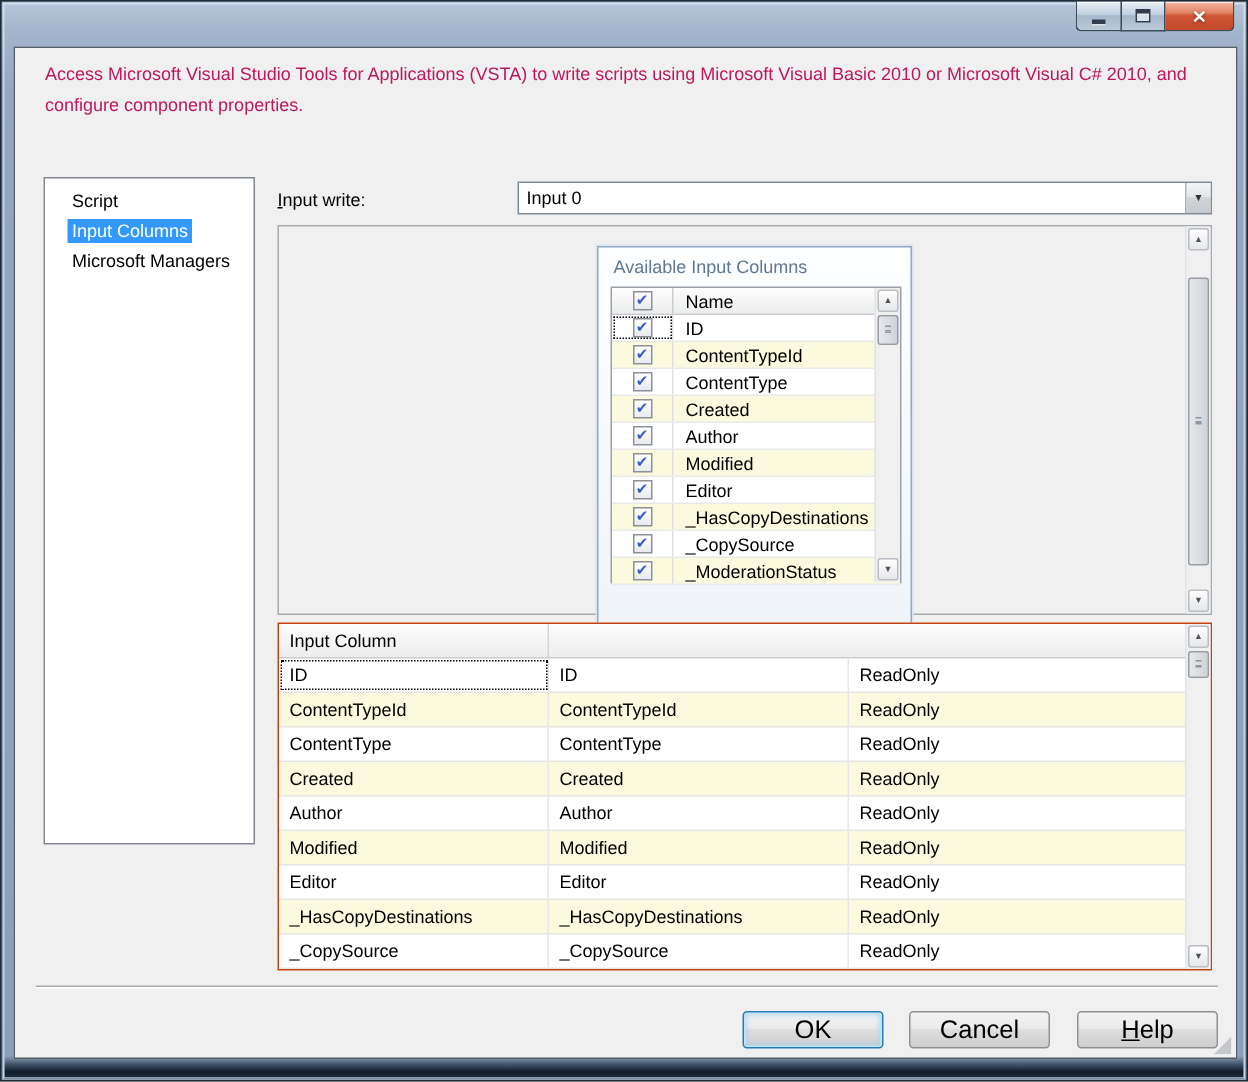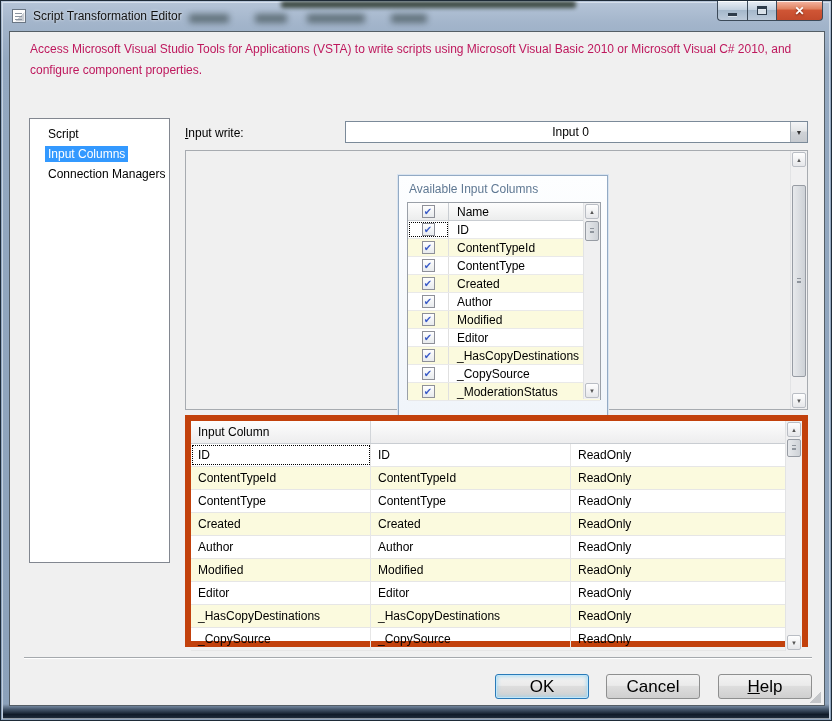"Script Transformation Editor" div.titlebar { html: <div> <div></div> <div></div> <div></div> <div></div> <div></div> <div></div> <div>Script Transformation Editor</div> </div> -> none }
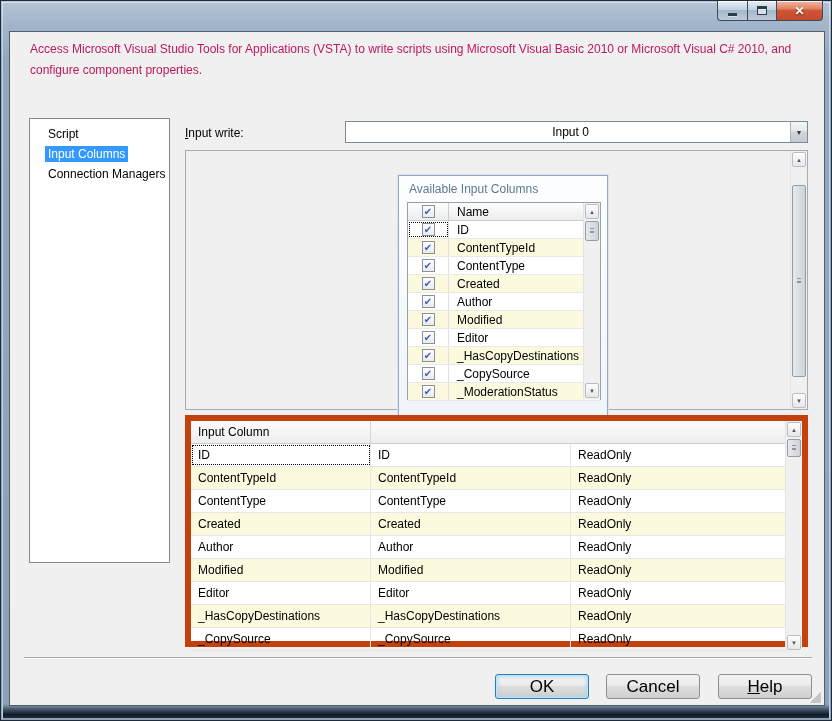"Input 0" .combo-value { text-align: center -> none }
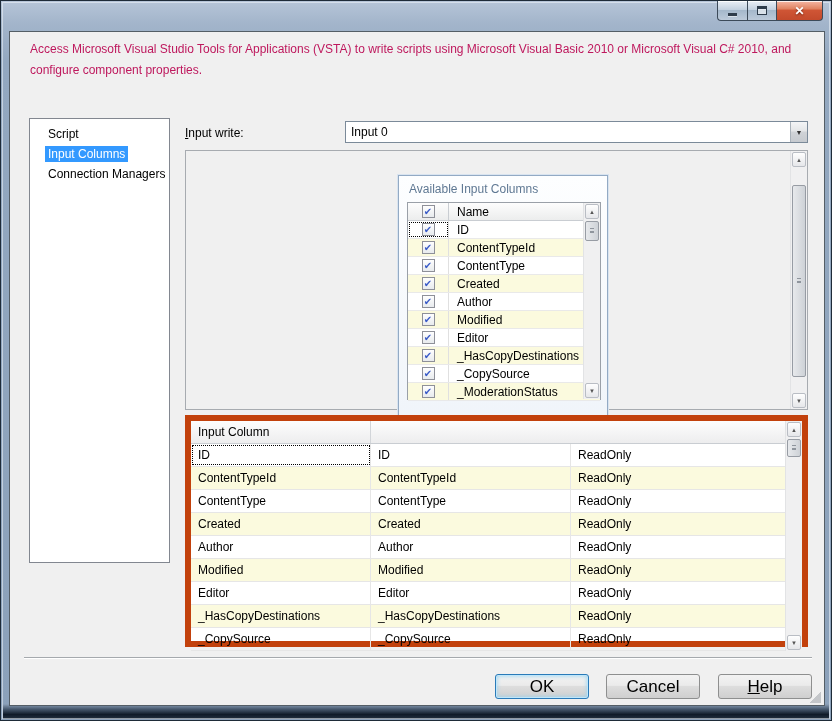"Connection Managers" span { text: Connection -> Microsoft }
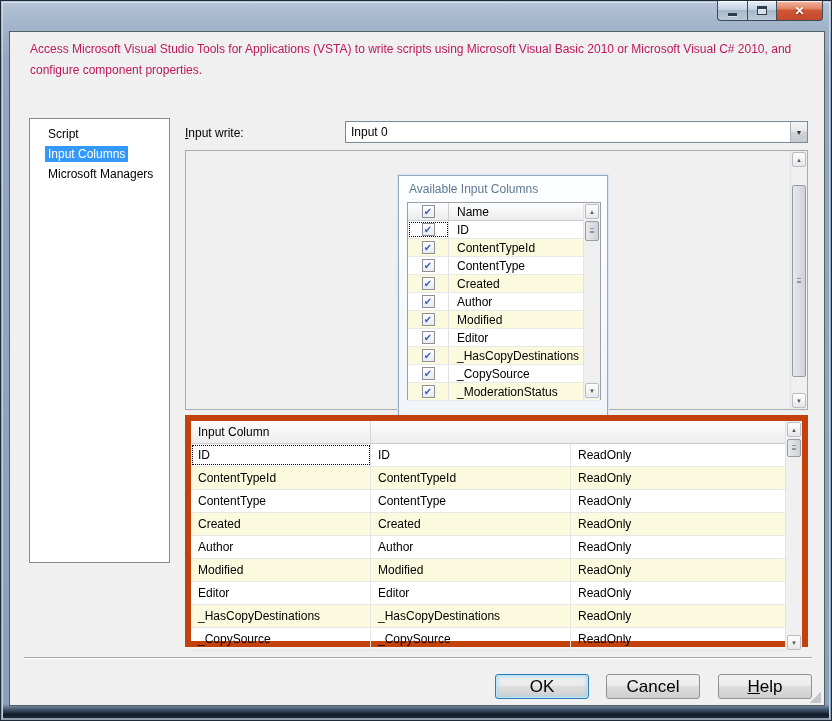"Available Input Columns" .groupbox { top: 24px -> 13px }
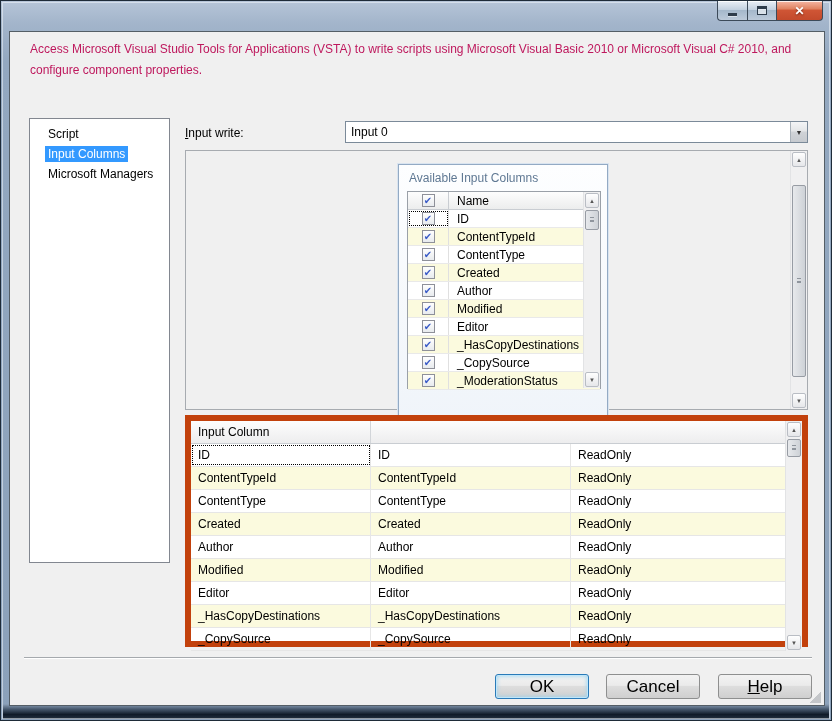"Input Column" .panel2 { border: 6px solid #c2410c -> 1px solid #c2410c }
